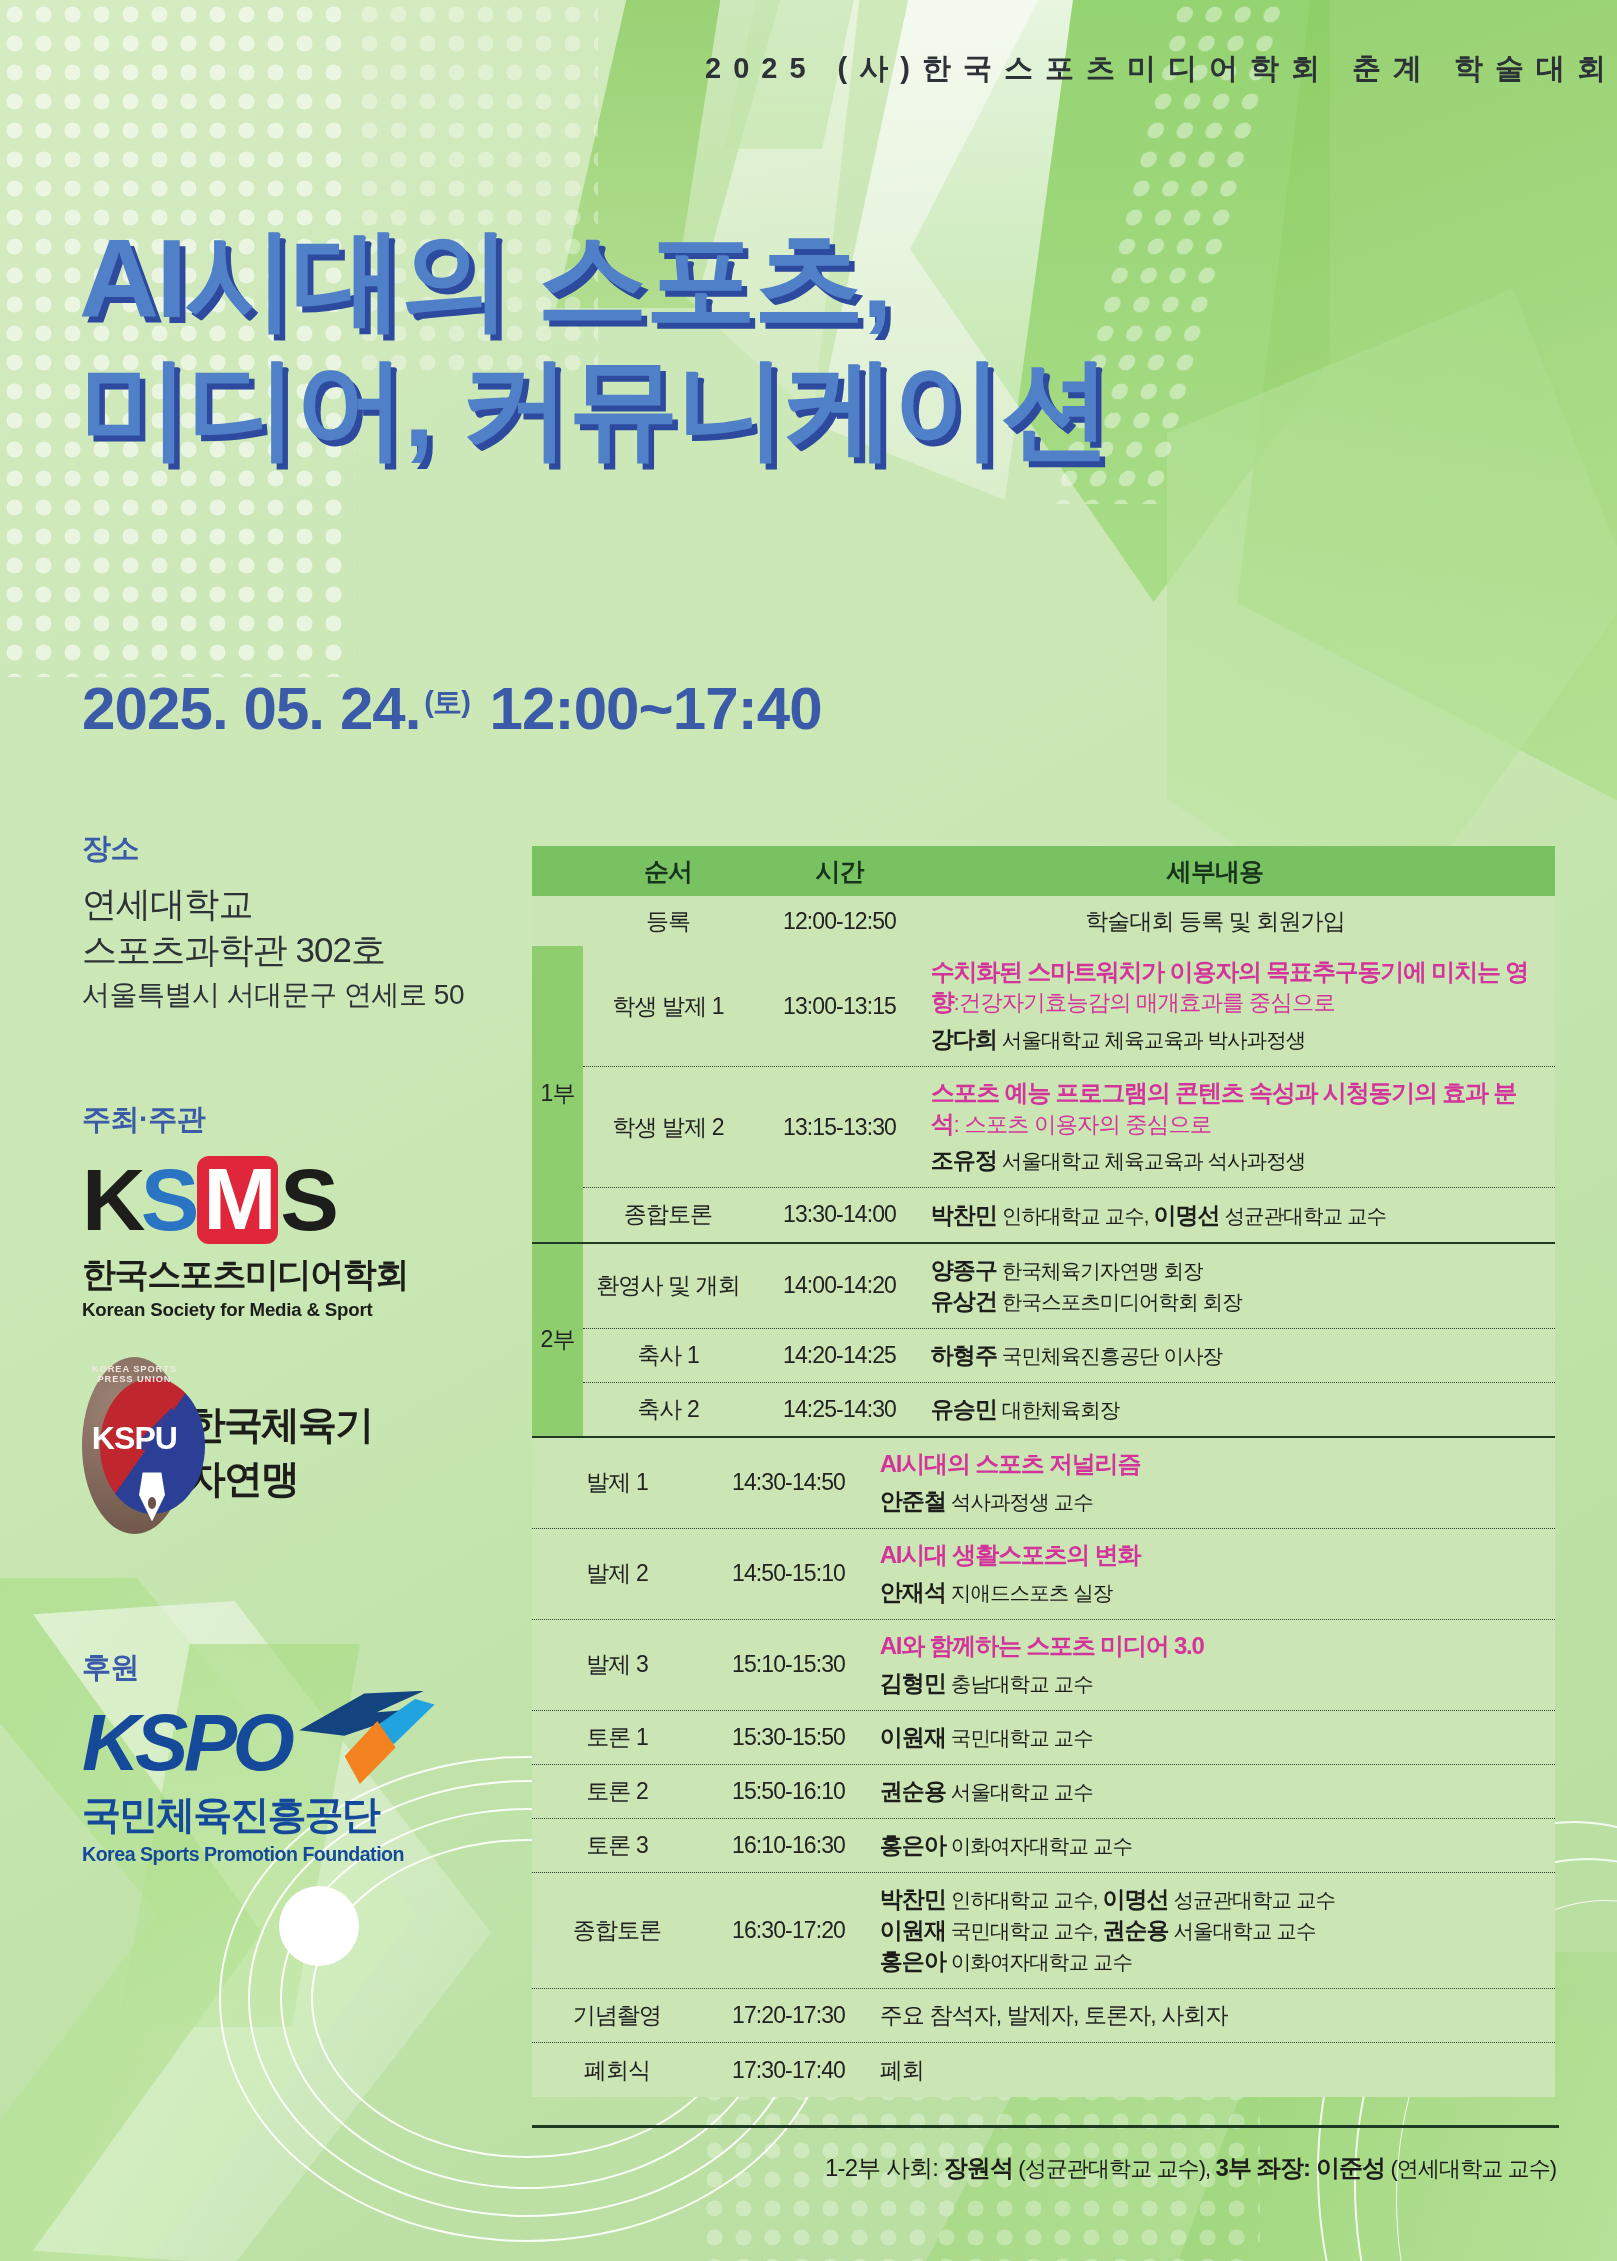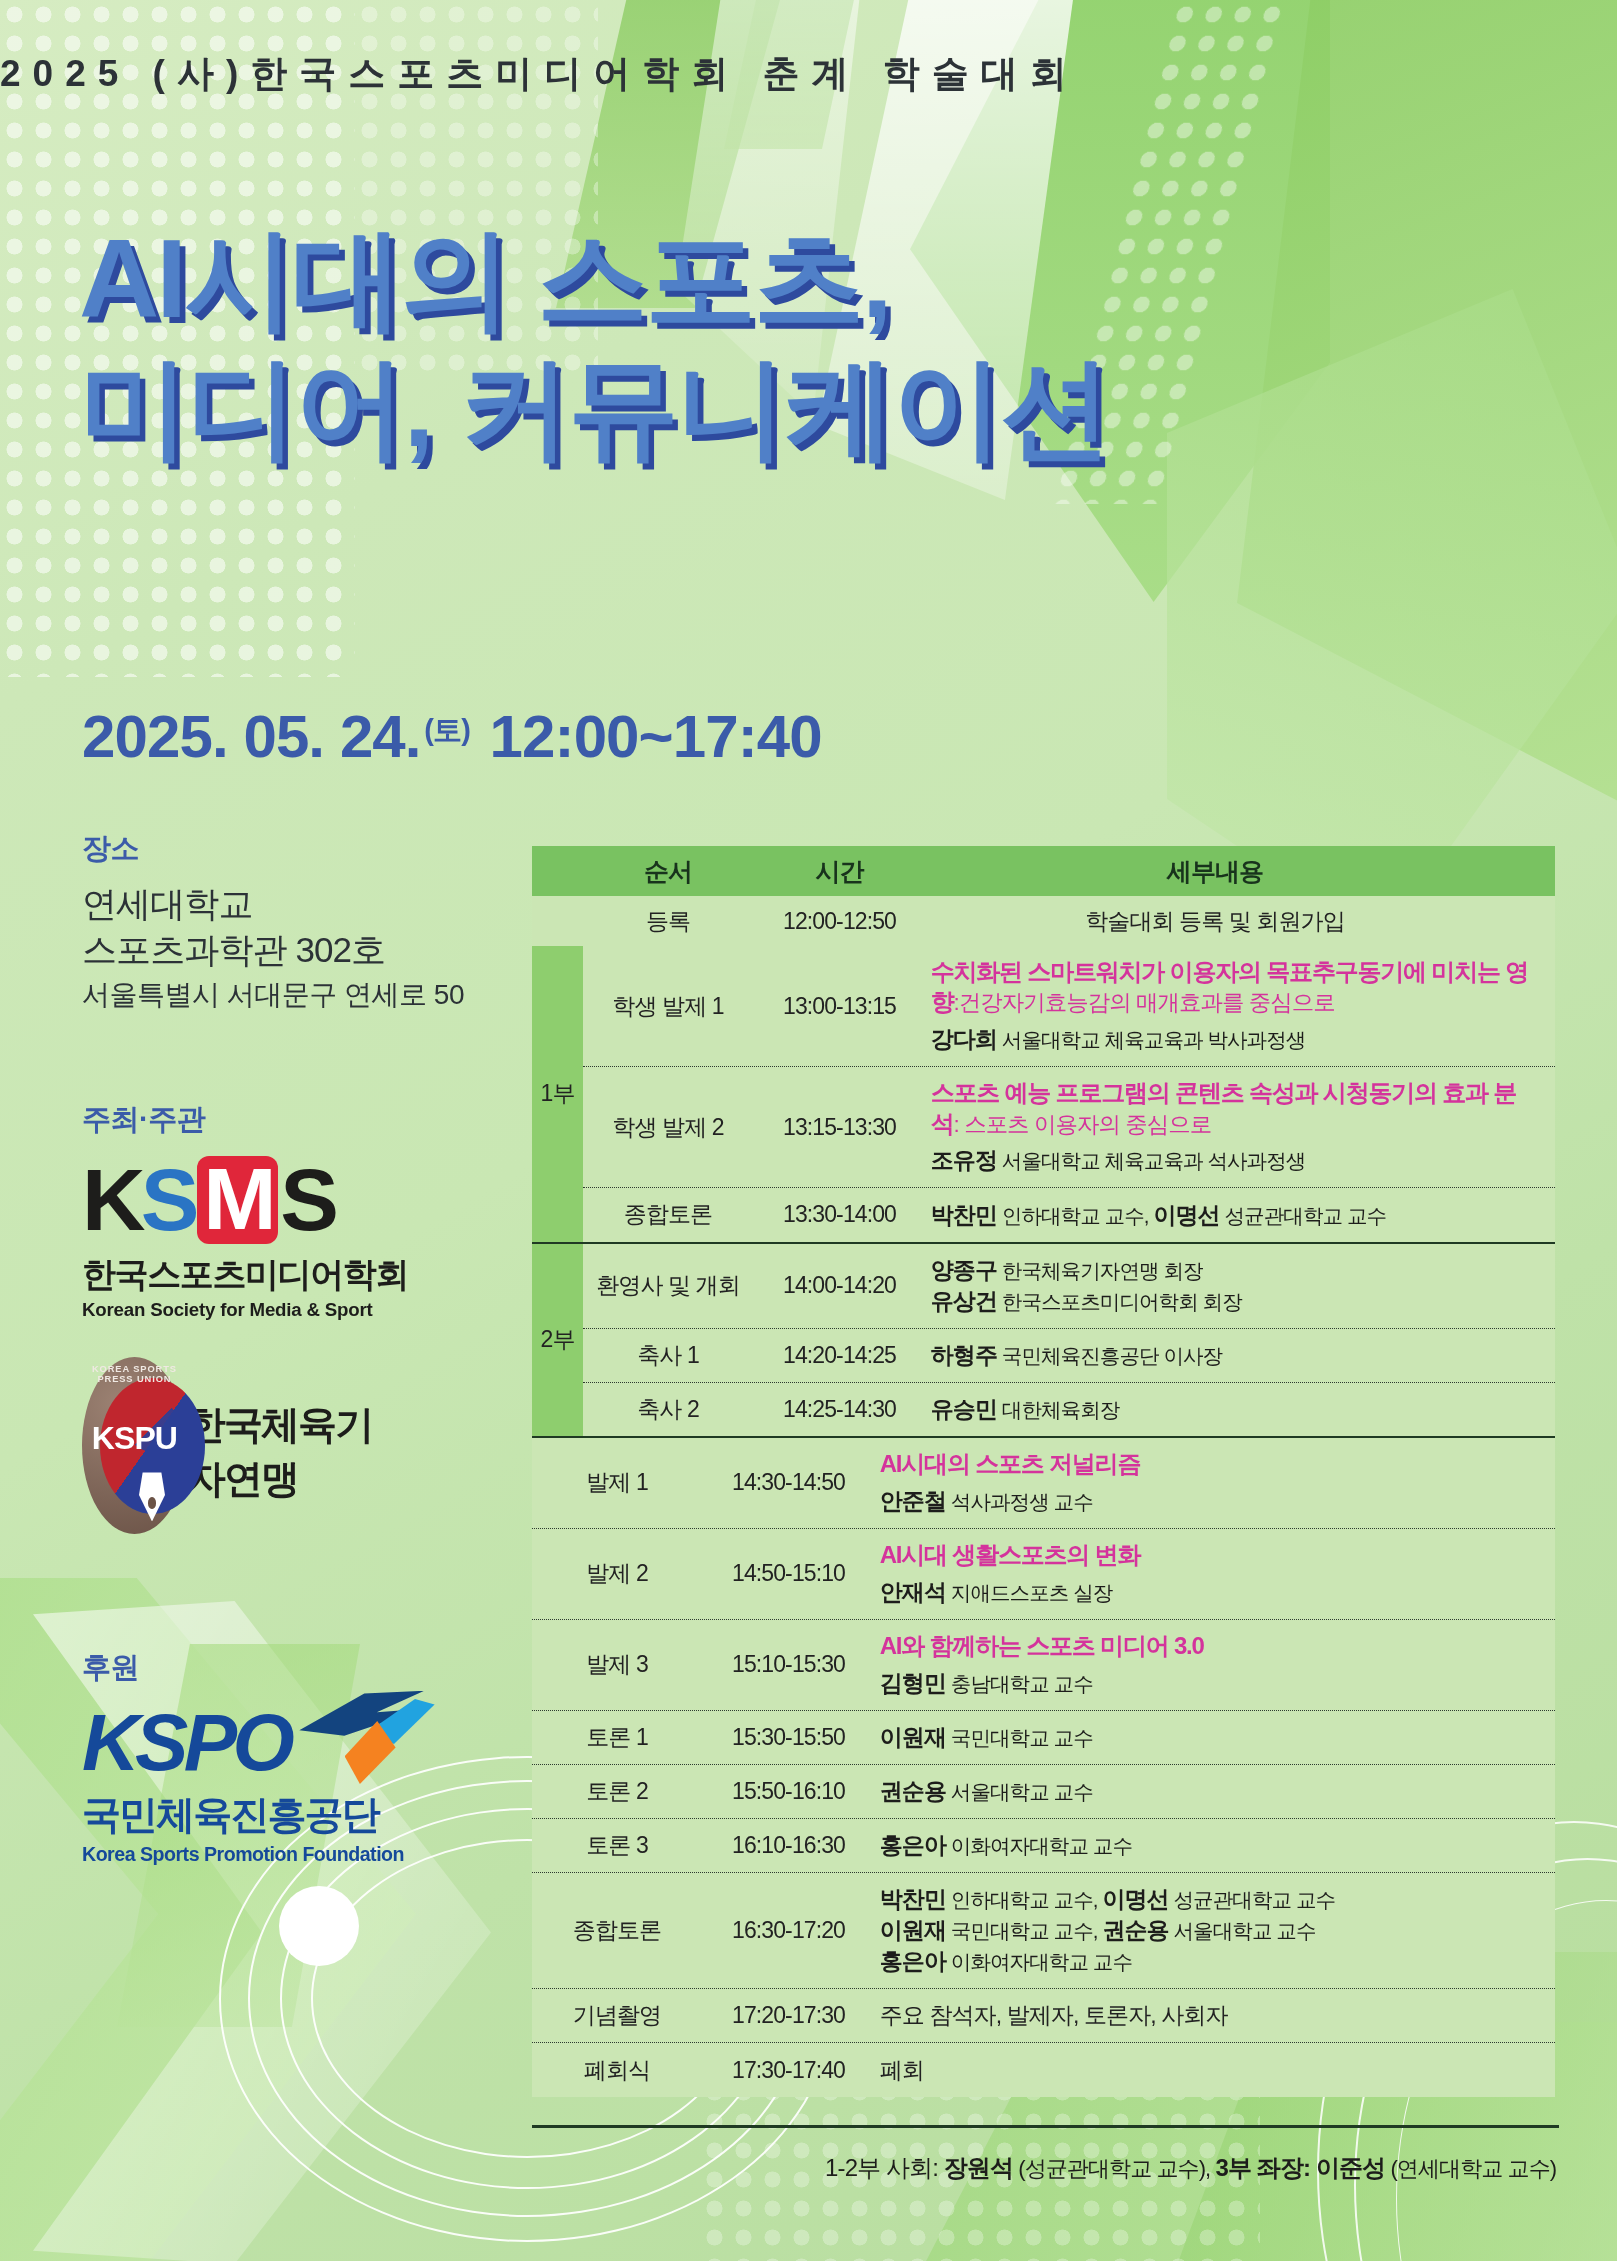"2025 (사)한국스포츠미디어학회 춘계 학술대회" .kicker { font-size: 37px -> 29px; right: 8px -> 0; text-align: left -> right }
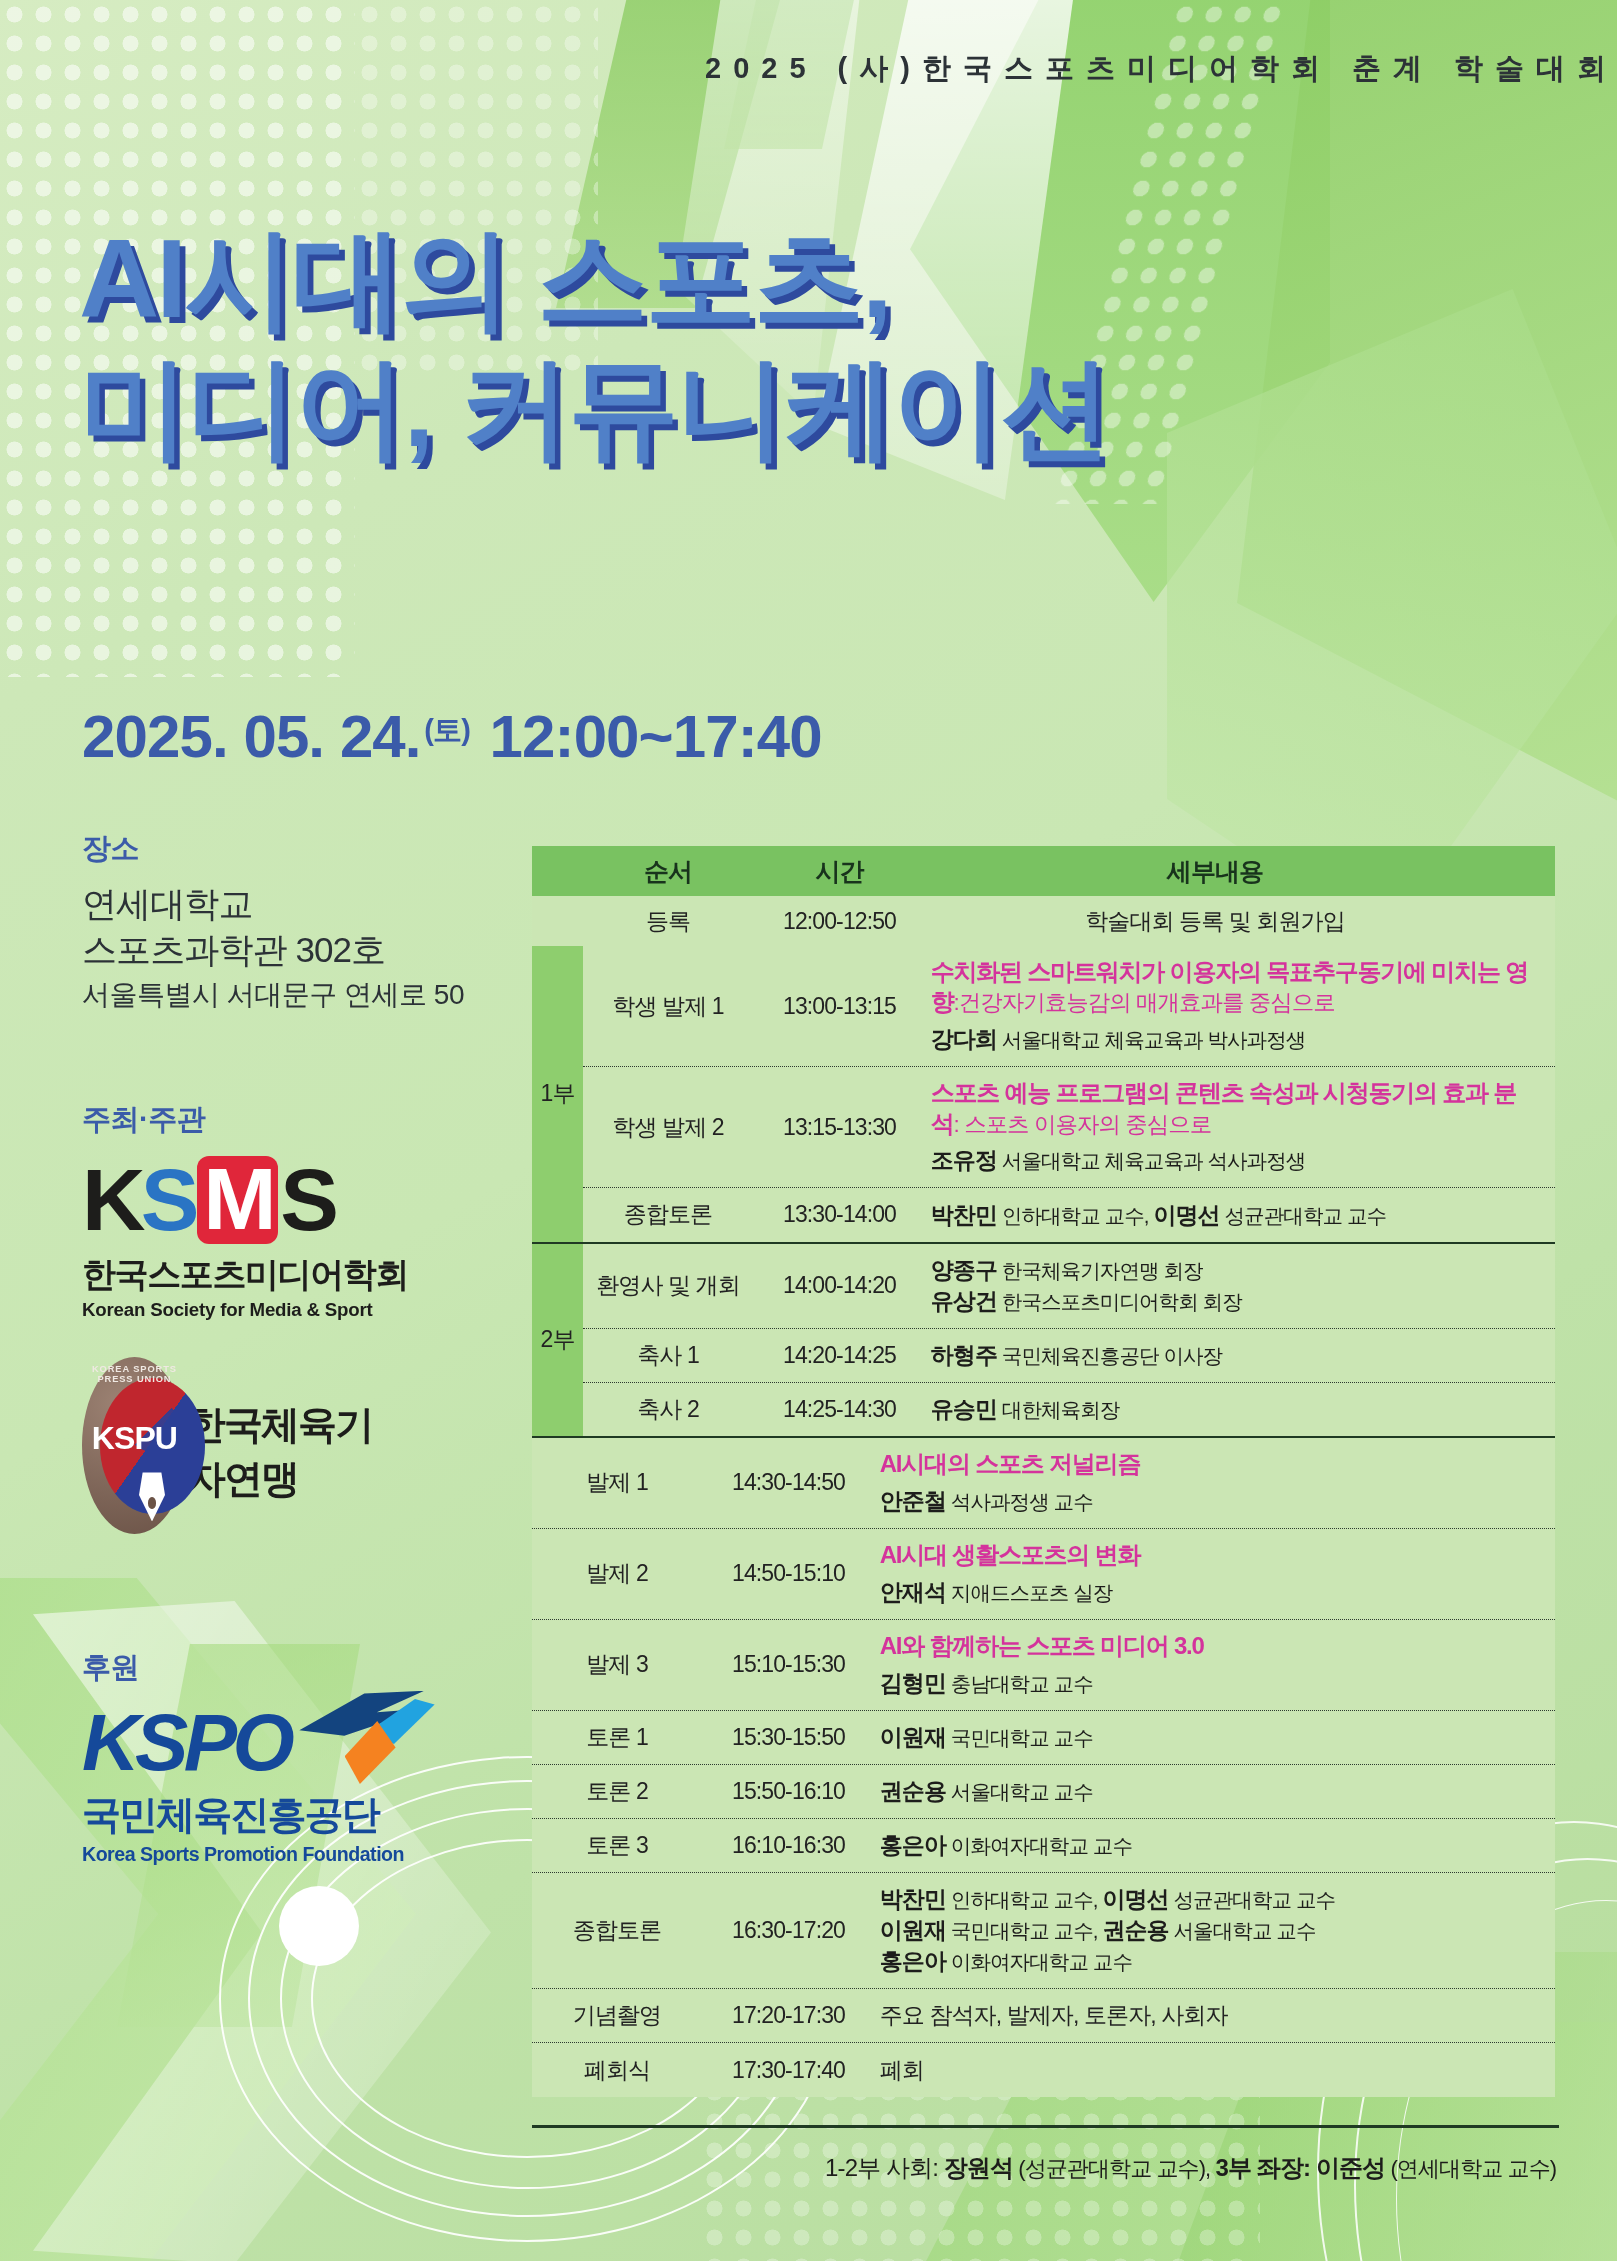"2025. 05. 24." .daterow { top: 702px -> 674px }
